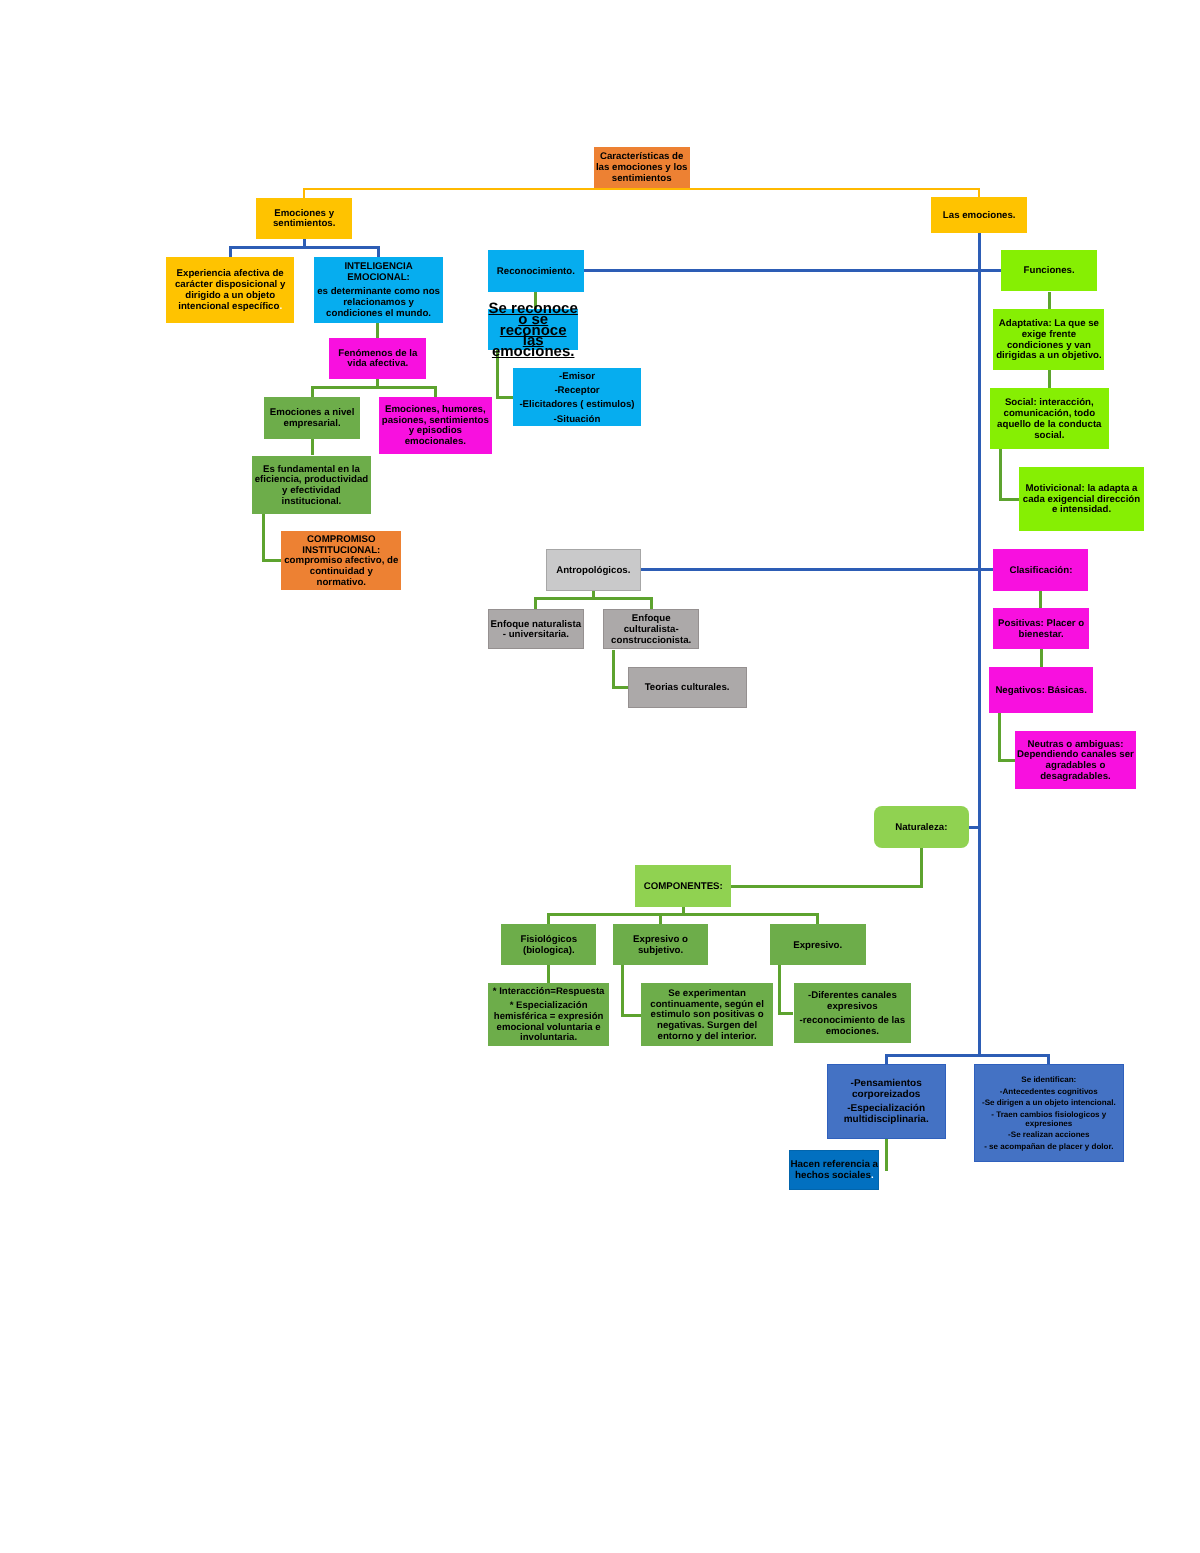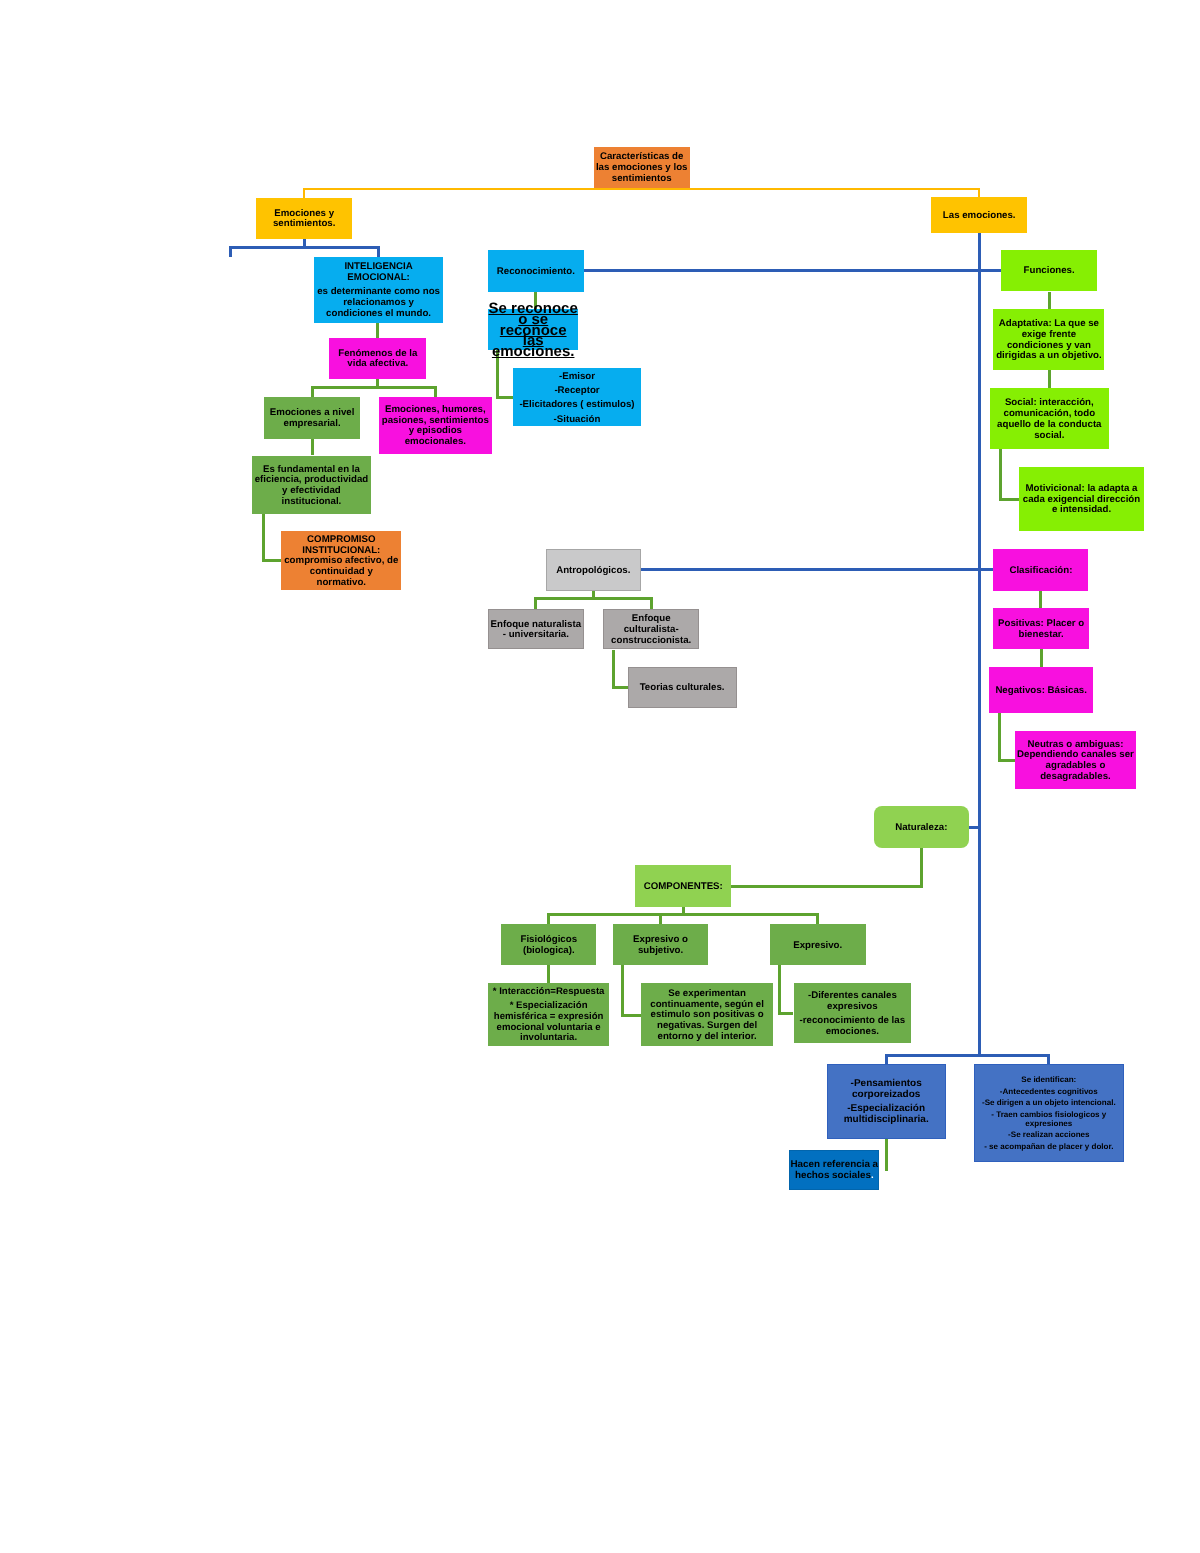"Experiencia afectiva de carácter" div.node { html: none -> <div> <span><span>Experiencia afectiva de carácter disposicional y dirigido a un objeto intencional específico</span><span>.</span></span> </div> }
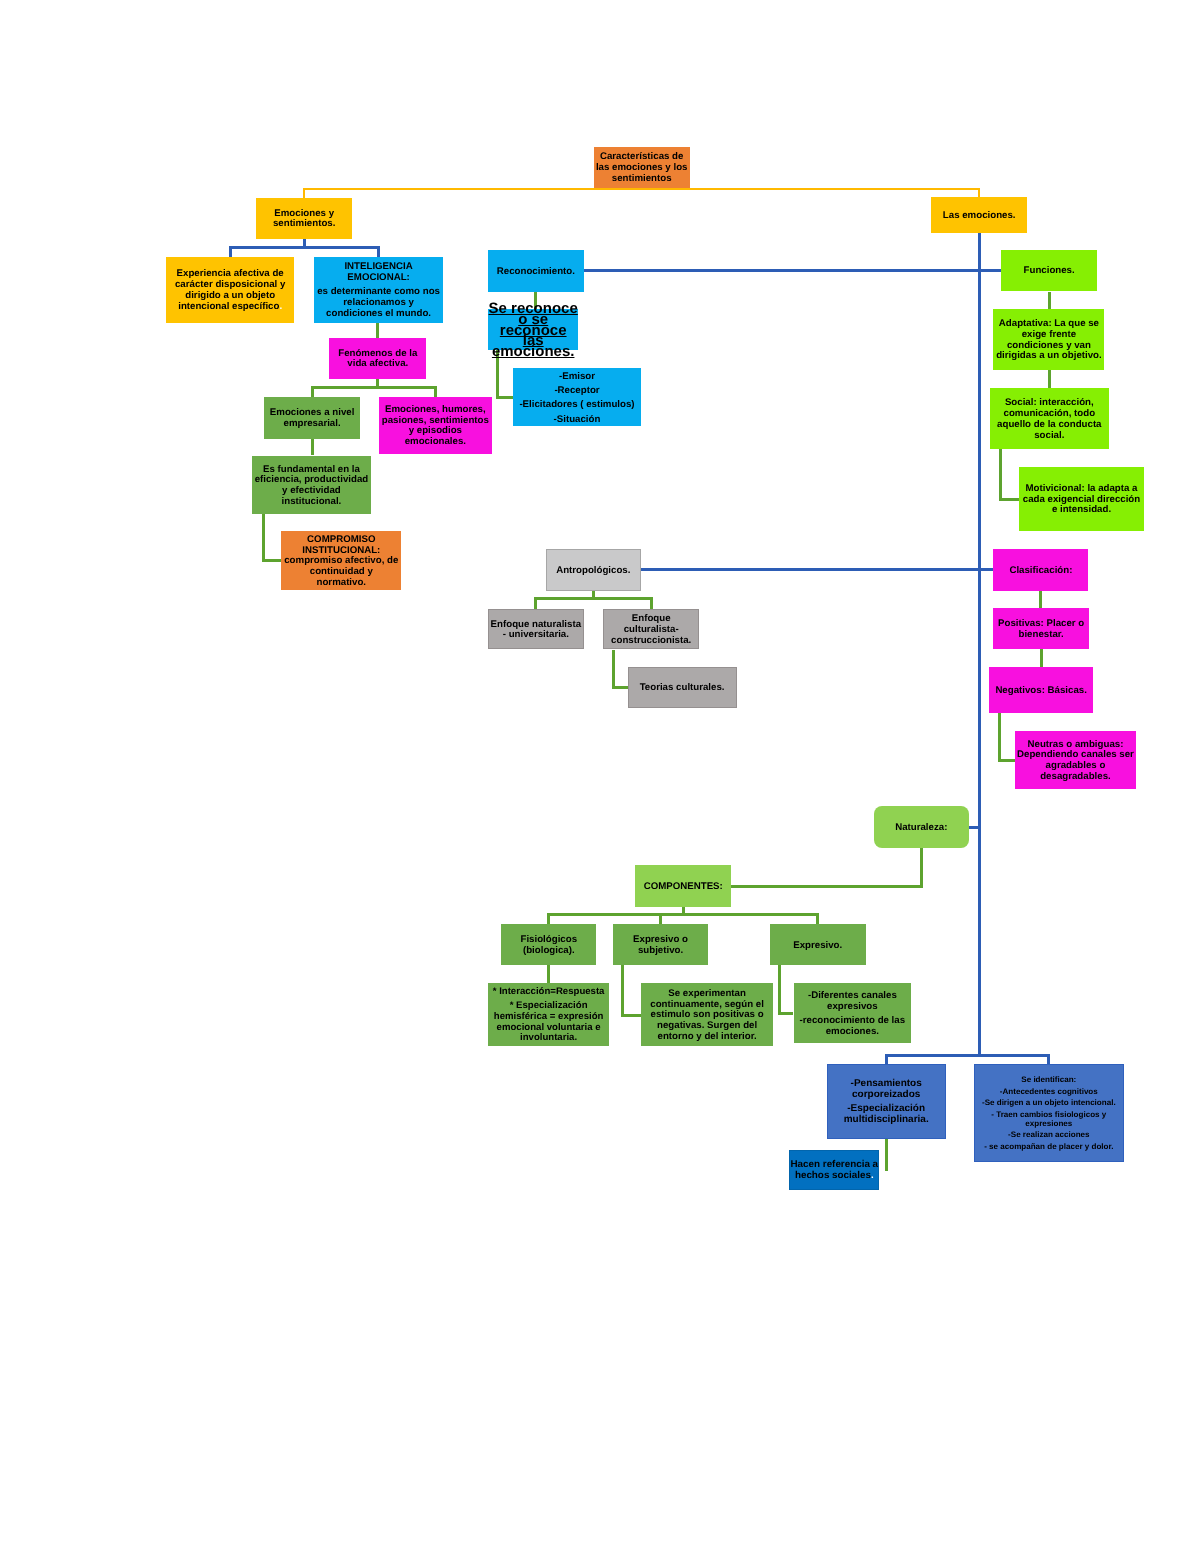"Teorias culturales." div.node { width: 109px -> 119px }
